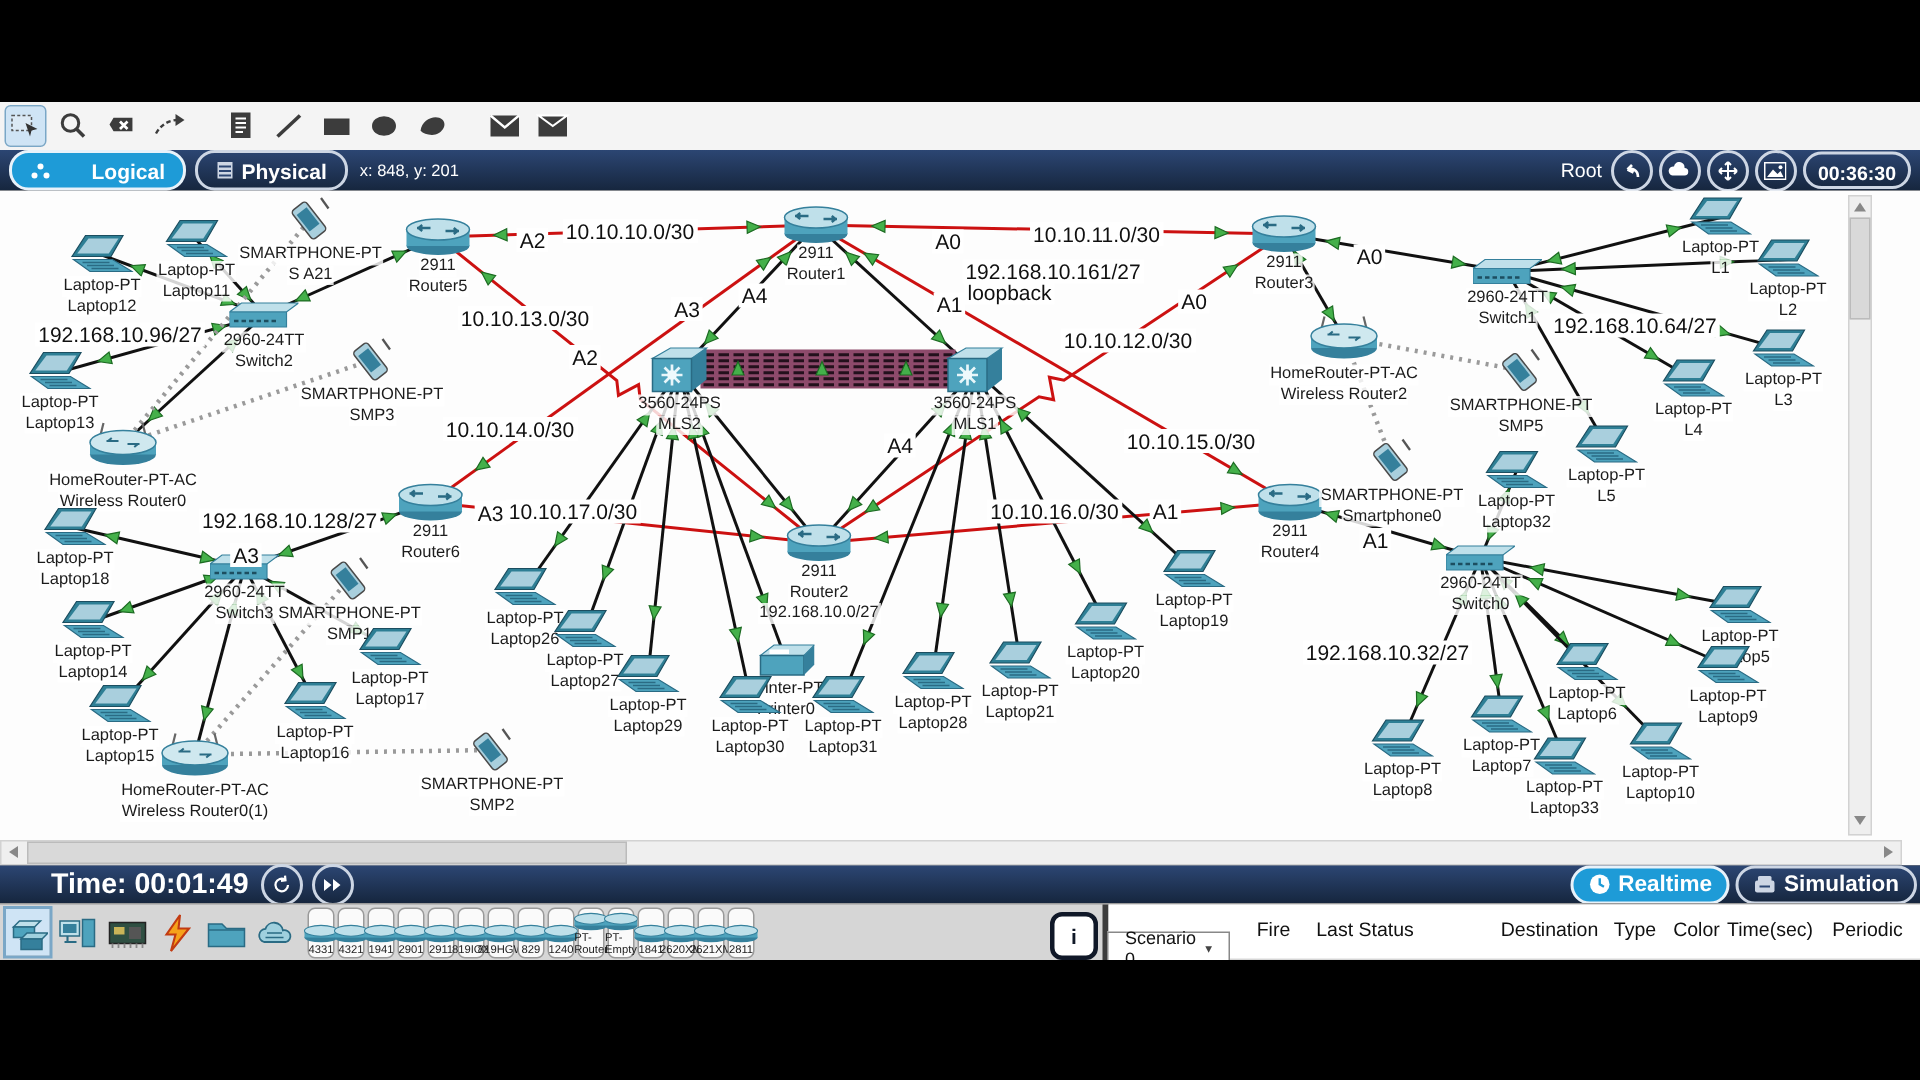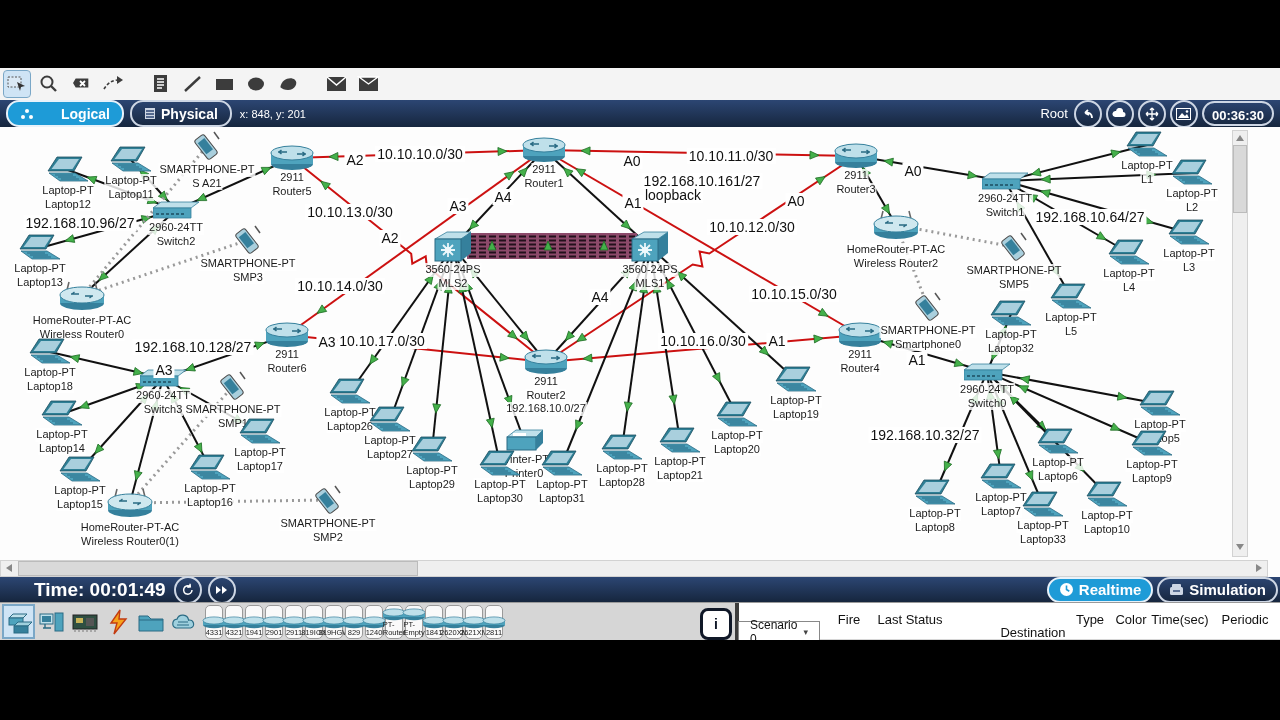"Destination" span.hdr { margin-top: 13px -> none }
